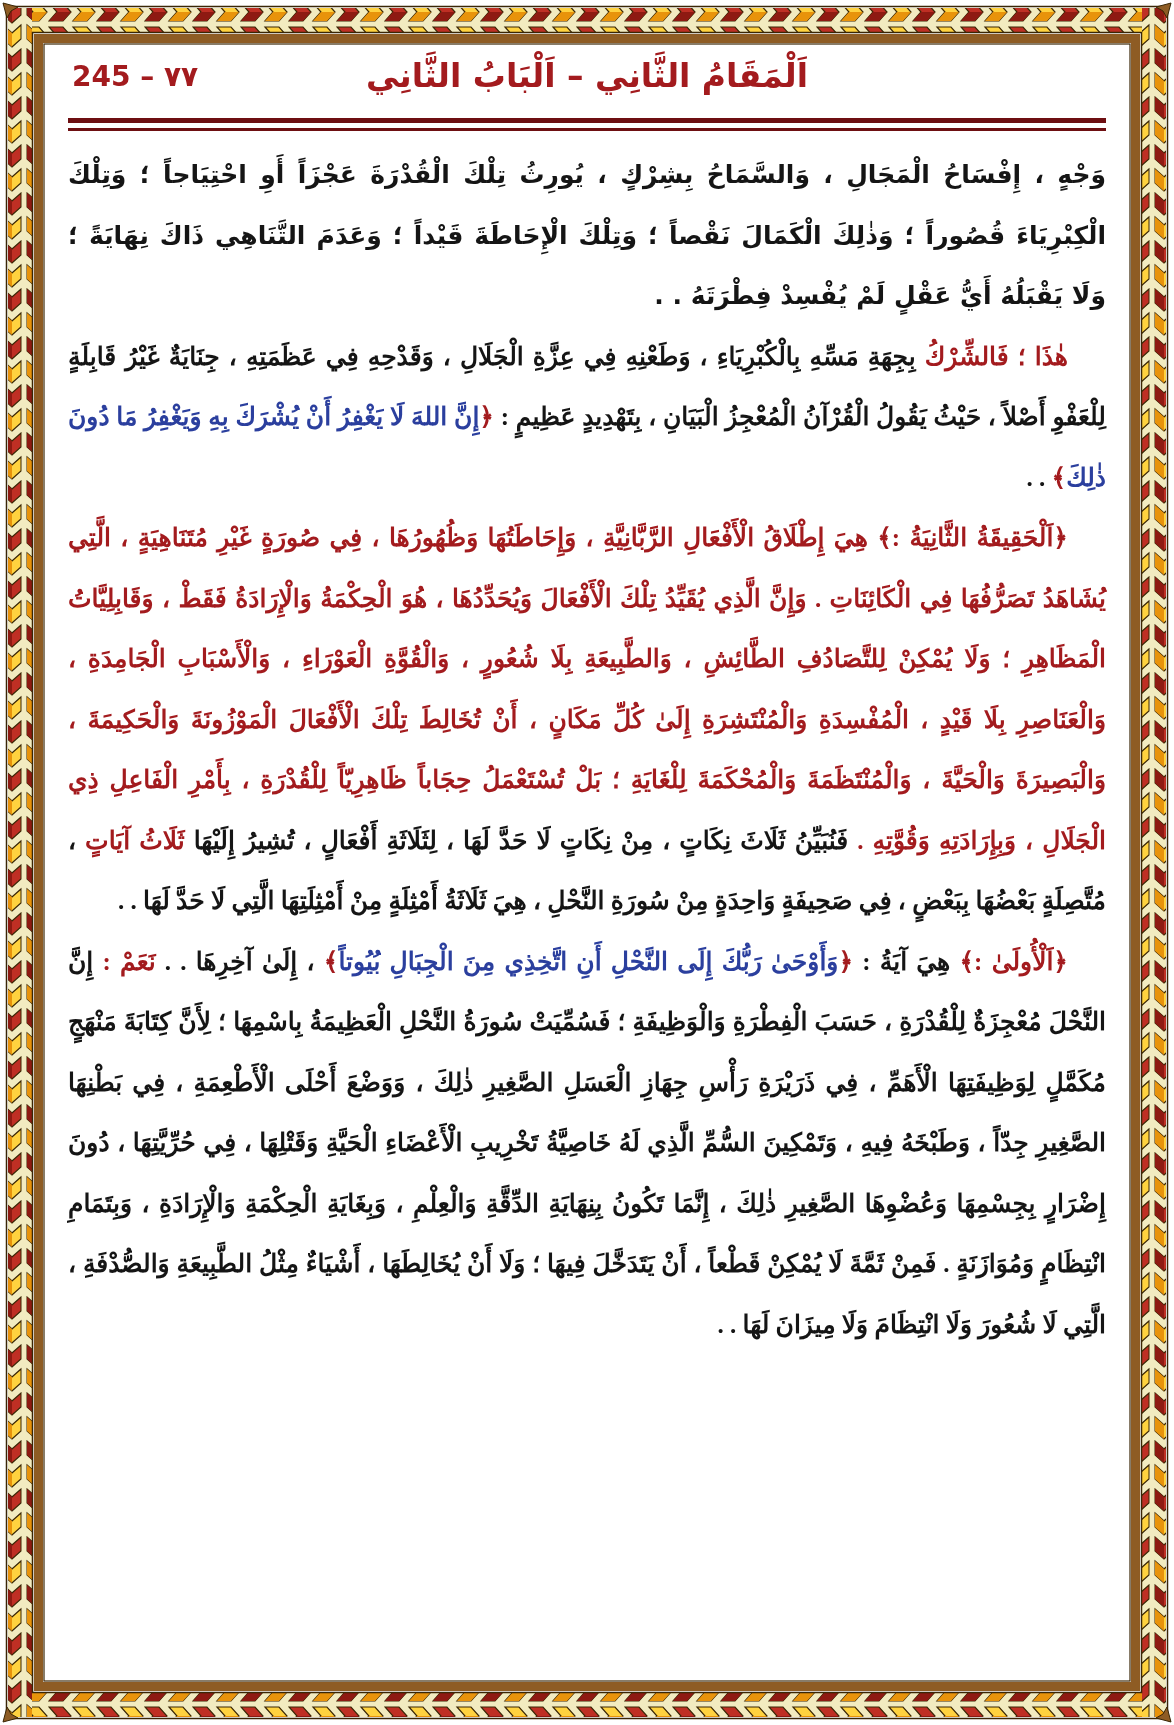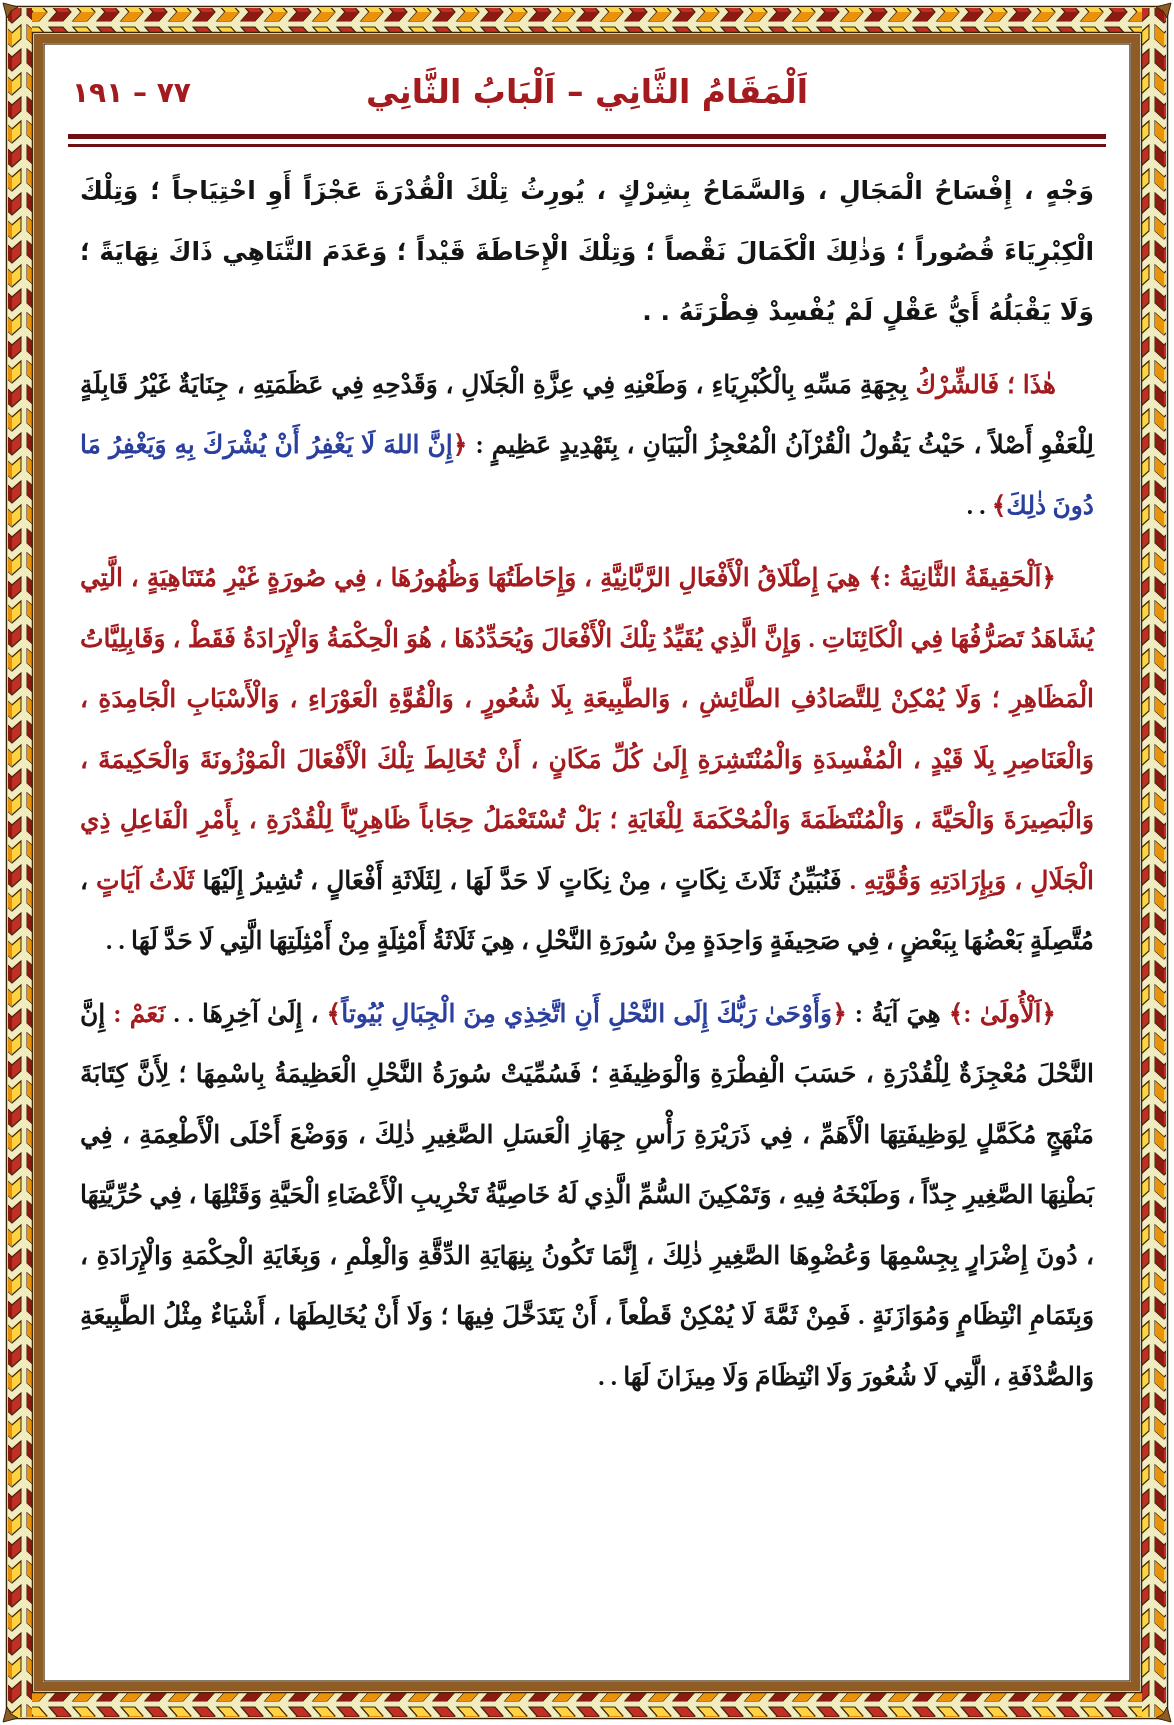"٧٧ – ١٩١" div.nums { text: ١٩١ -> 245 }
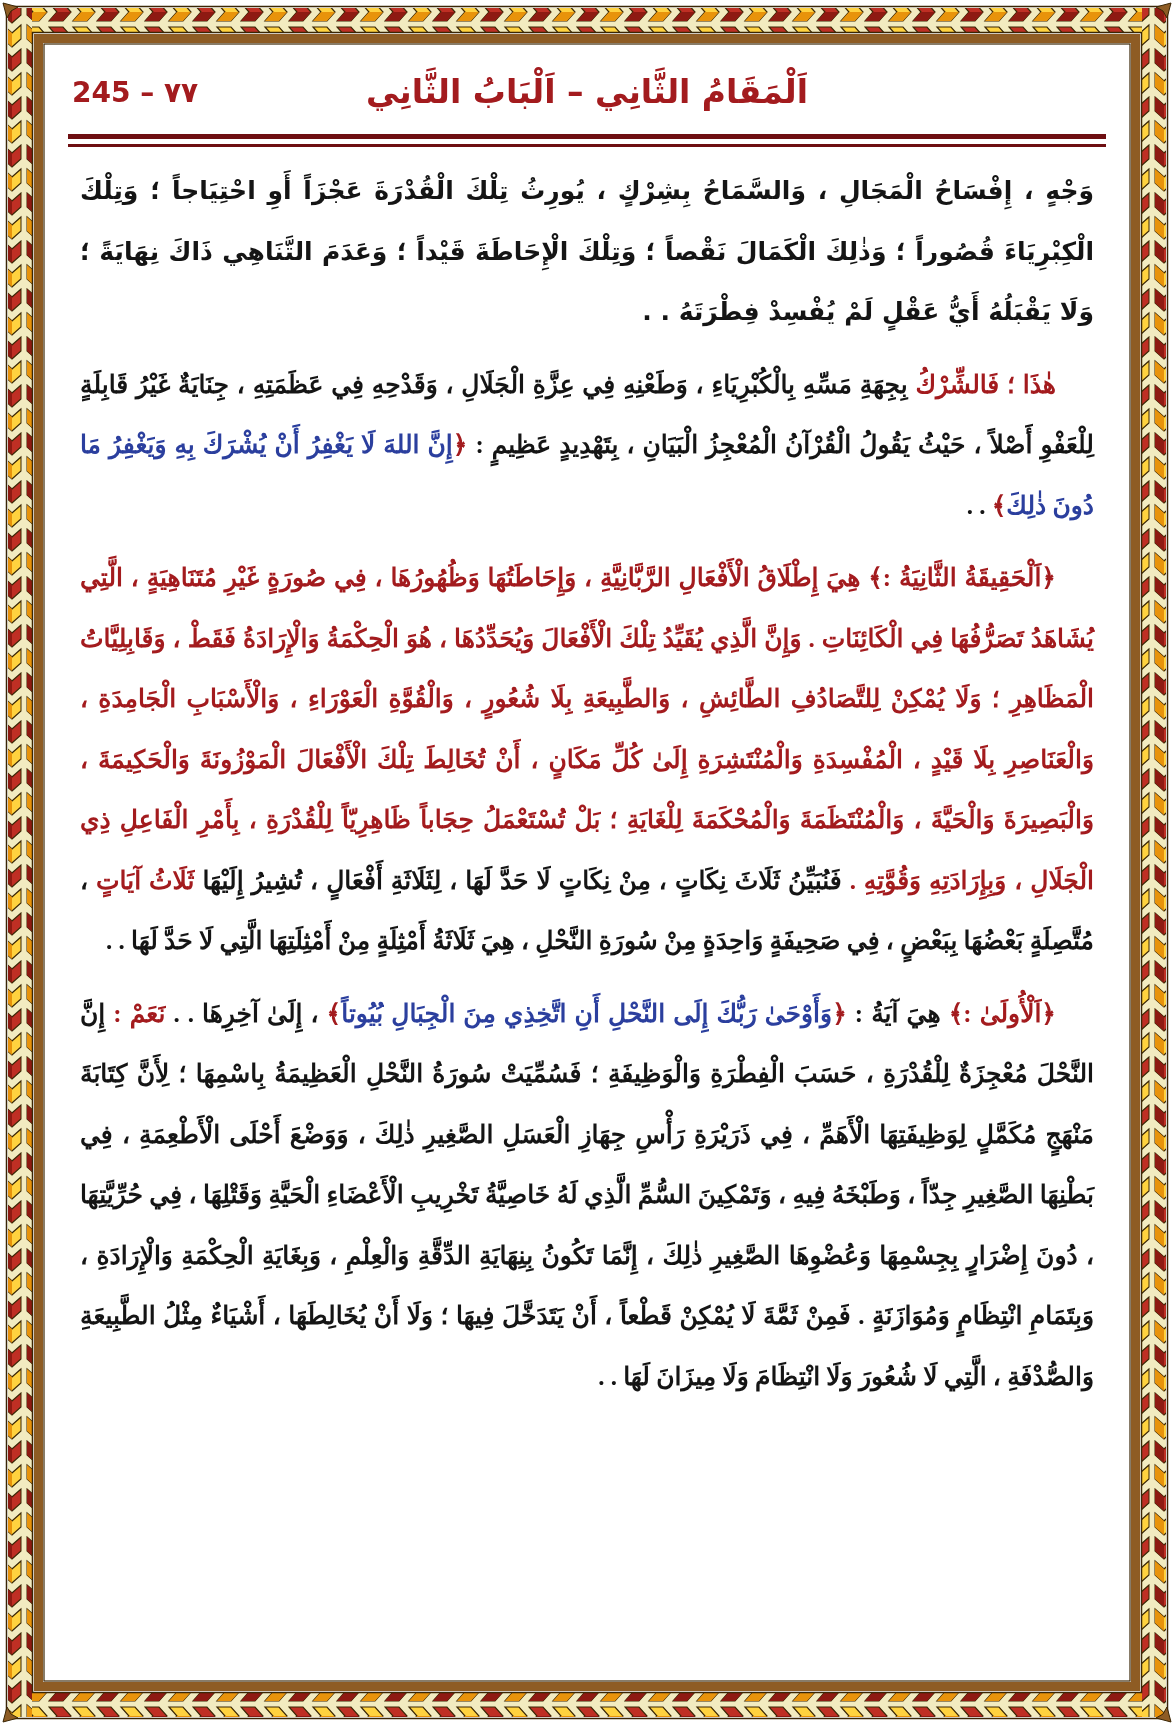"اَلْمَقَامُ الثَّانِي – اَلْبَابُ" .header .title { margin-top: 16px -> none }
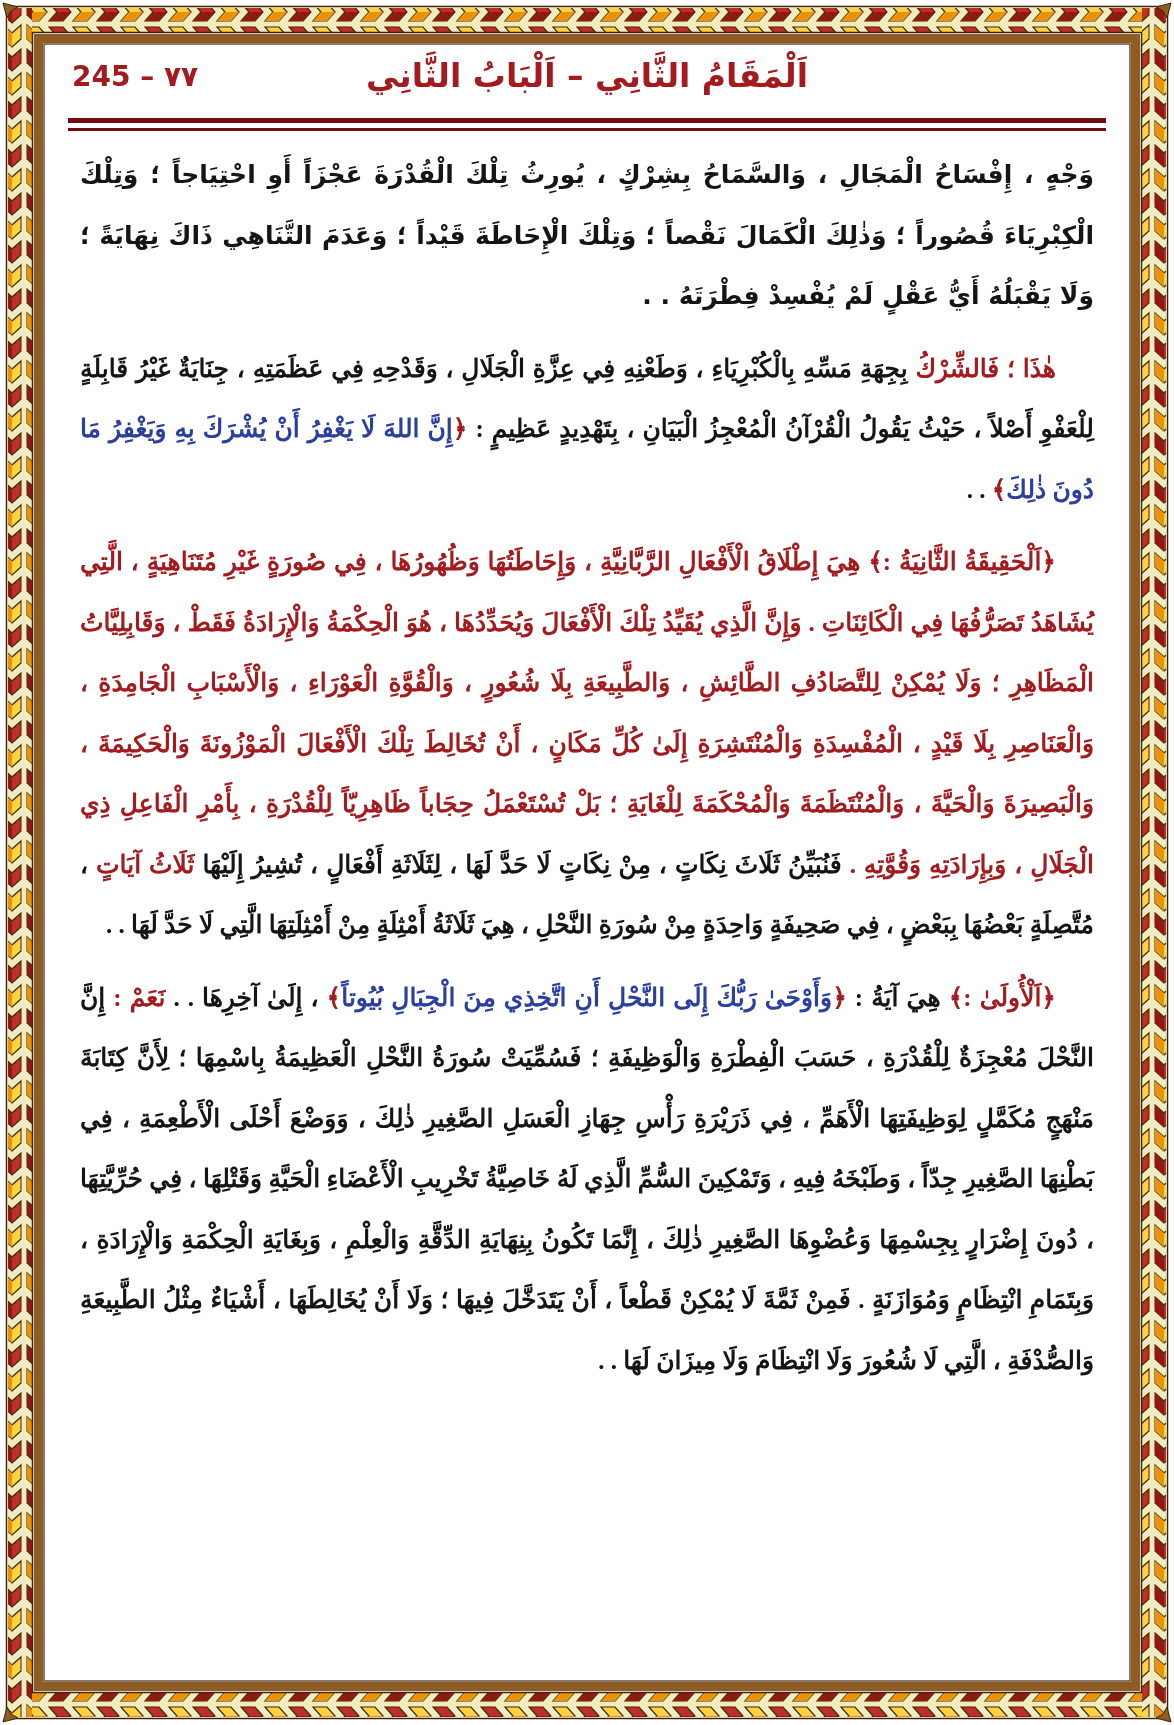"وَجْهٍ ، إِفْسَاحُ الْمَجَالِ ،" p.para { margin: 12px -> 0 }
